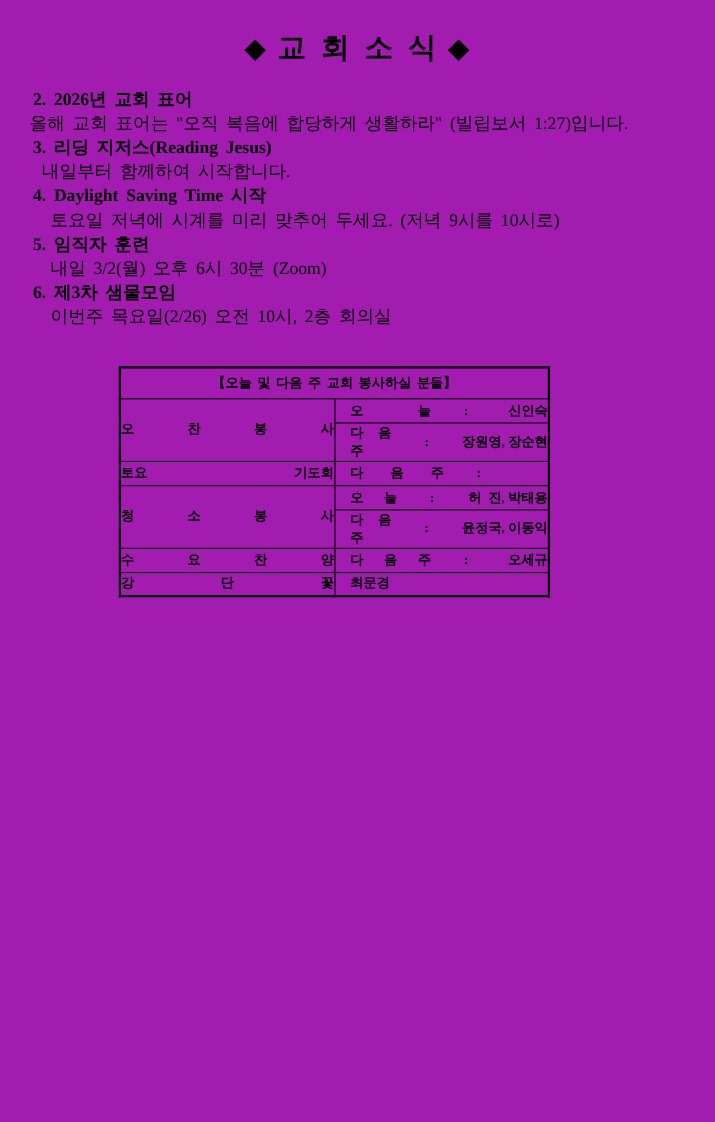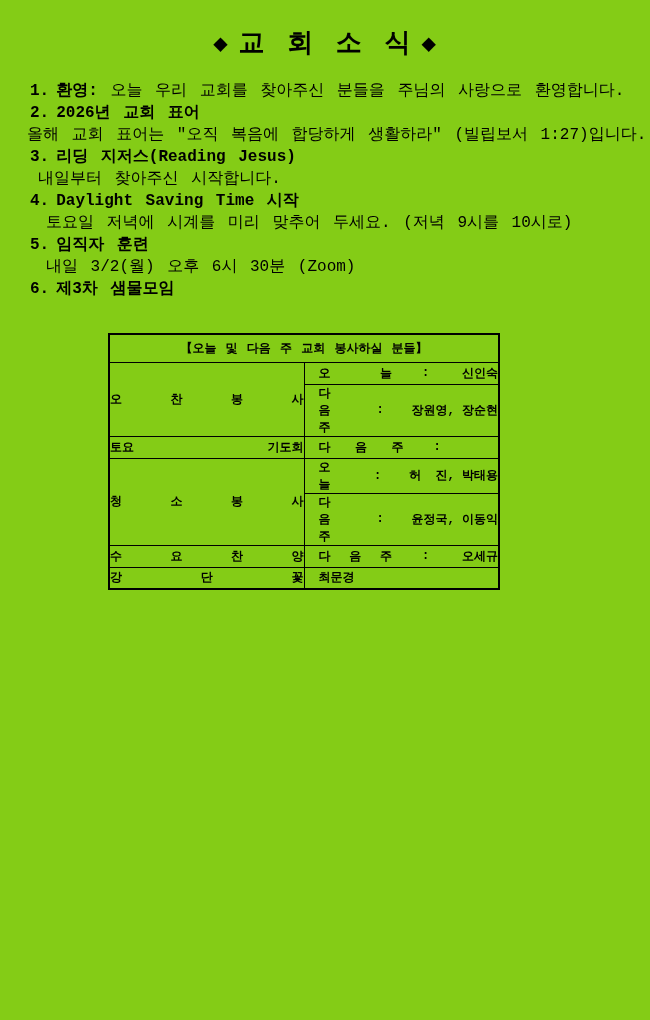"◆ 교 회 소 식" .page { background: #84cc16 -> #a21caf; font-family: Liberation Mono, monospace -> Liberation Serif, serif }
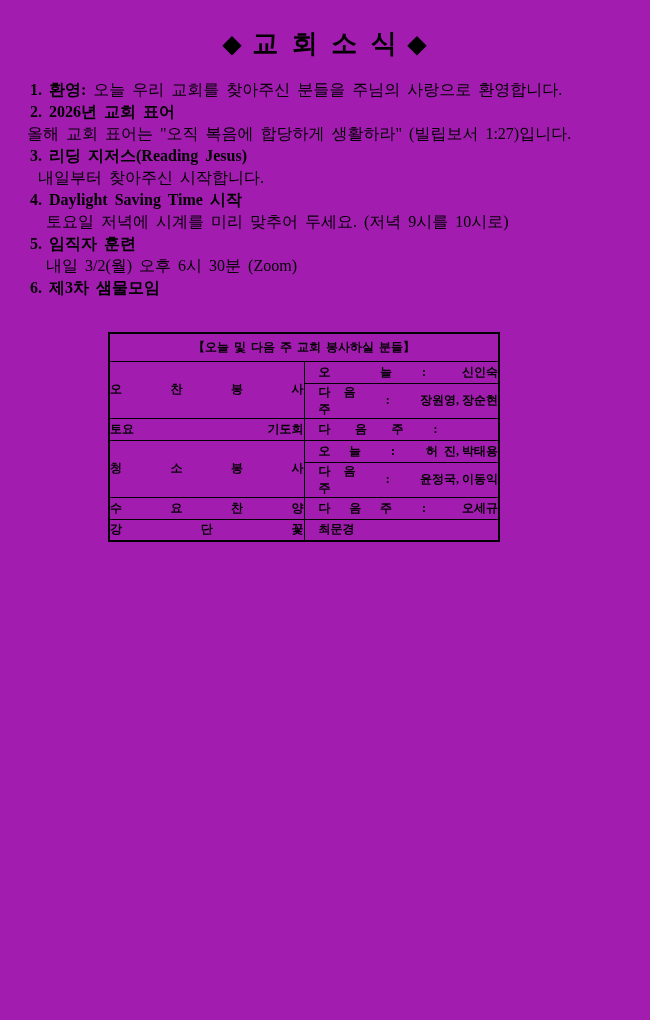"1. 환영: 오늘 우리 교회를" div.line { html: <div><span>1.</span><span>환영:</span> <span>오늘 우리 교회를 찾아주신 분들을 주님의 사랑으로 환영합니다.</span></div> -> none }
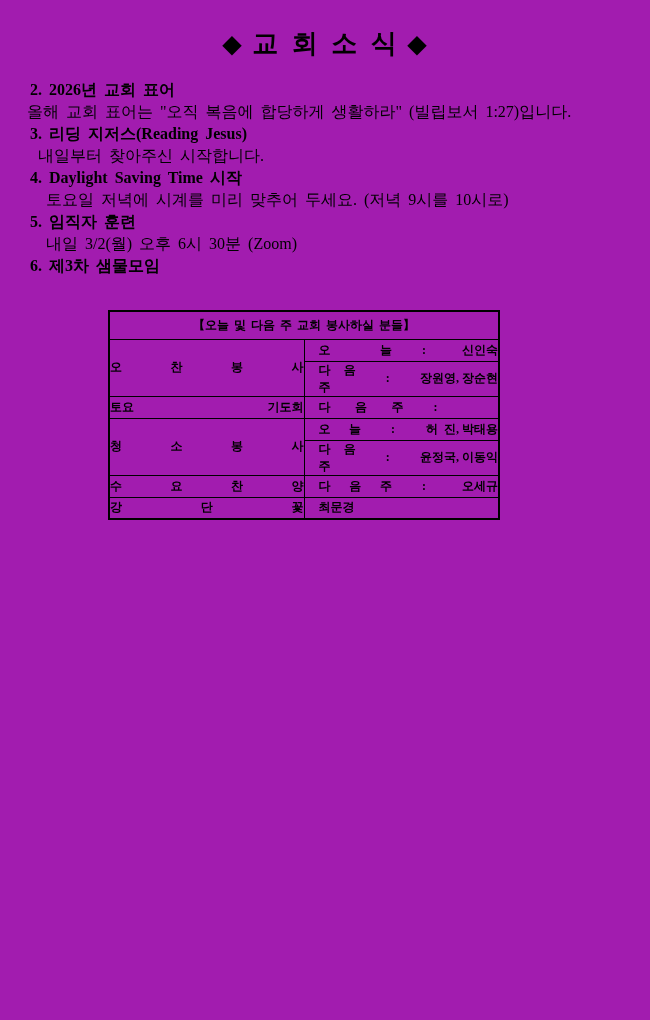"내일부터 찾아주신 시작합니다." span { text: 찾아주신 -> 함께하여 }
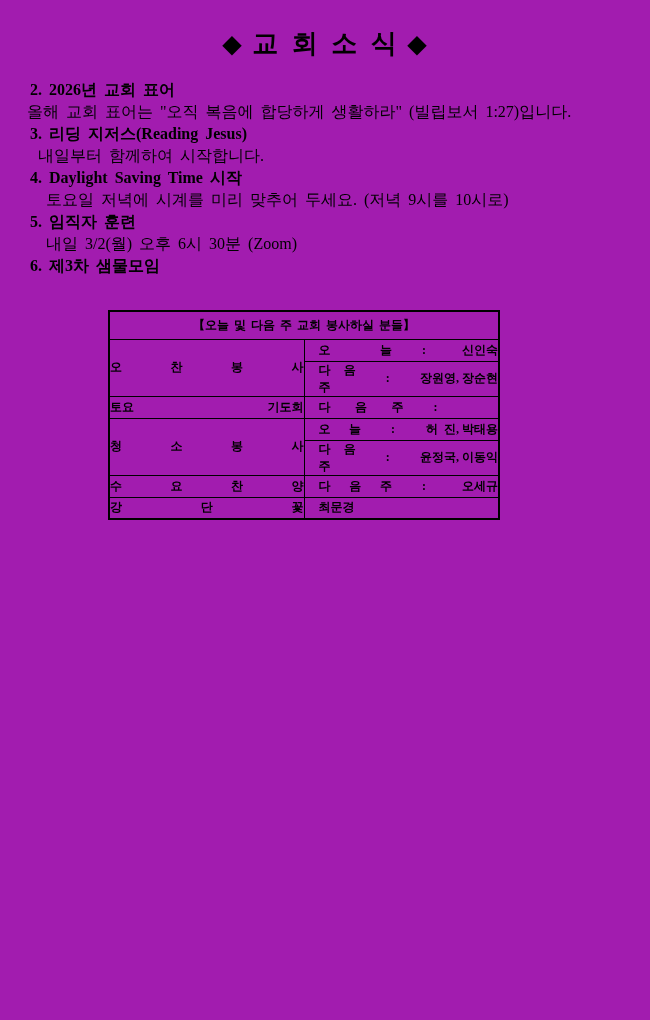"이번주 목요일(2/26) 오전 10시, 2층" div.line { html: none -> <div><span>이번주 목요일(2/26) 오전 10시, 2층 회의실</span></div> }
